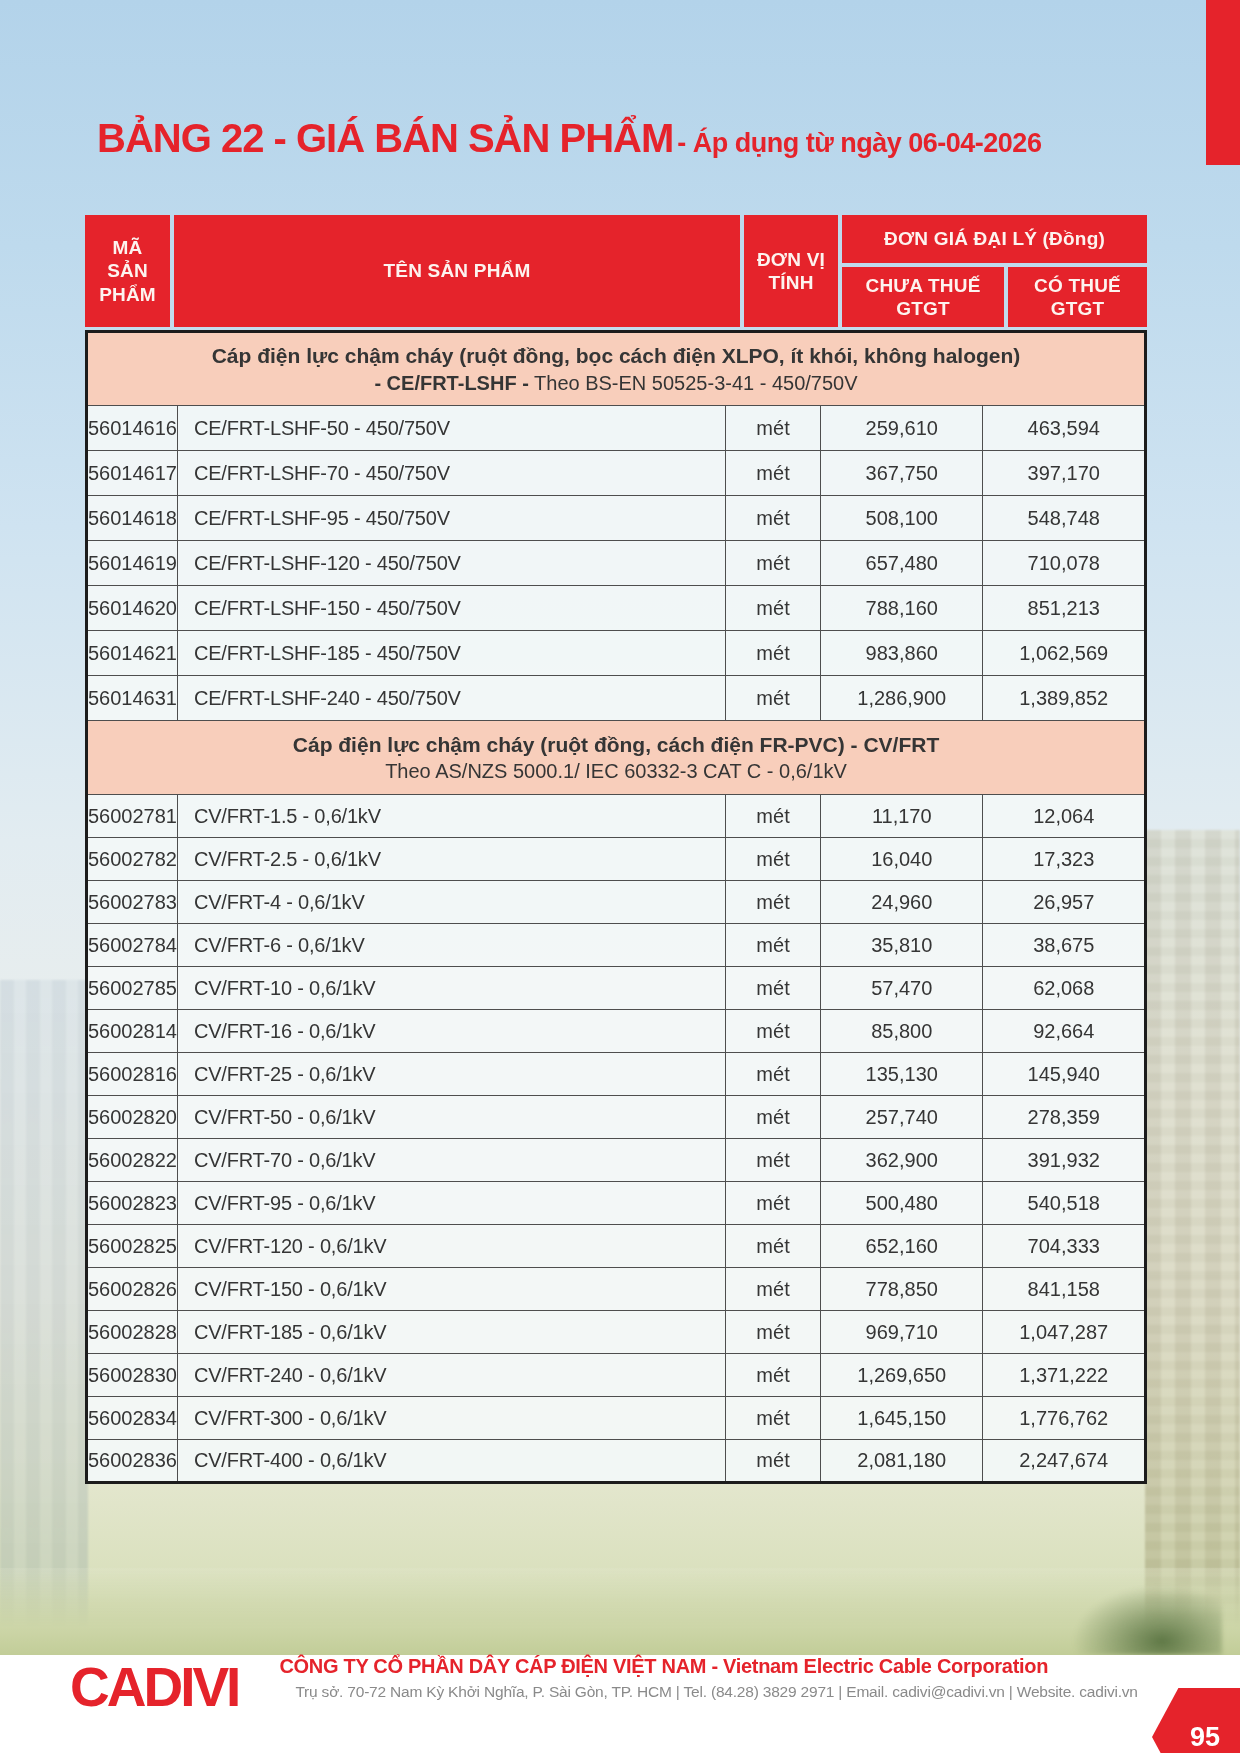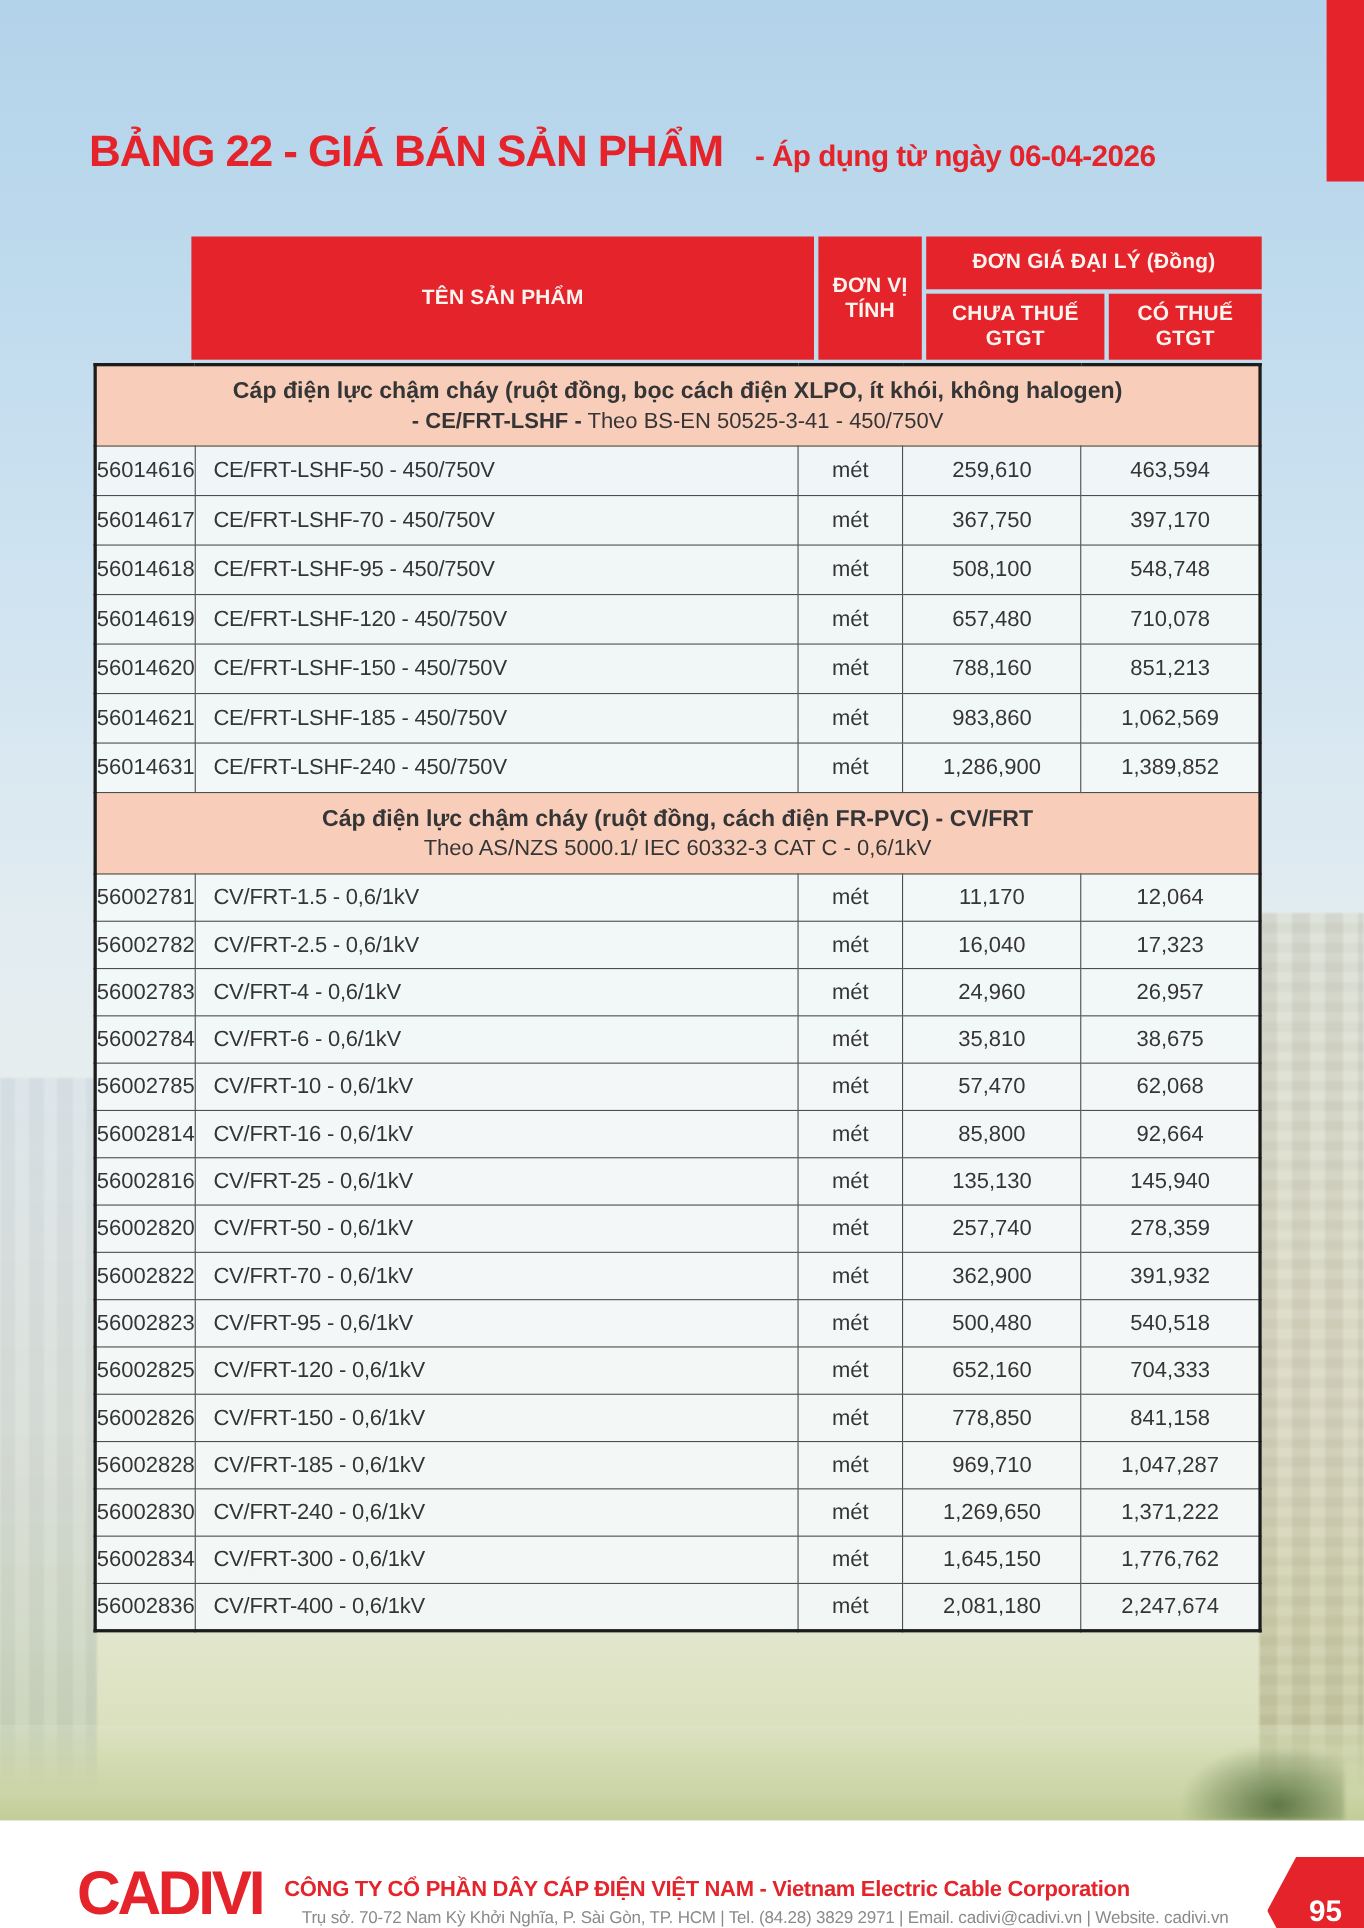"BẢNG 22 - GIÁ BÁN" .title-wrap { gap: 29px -> 4px; left: 81px -> 97px }
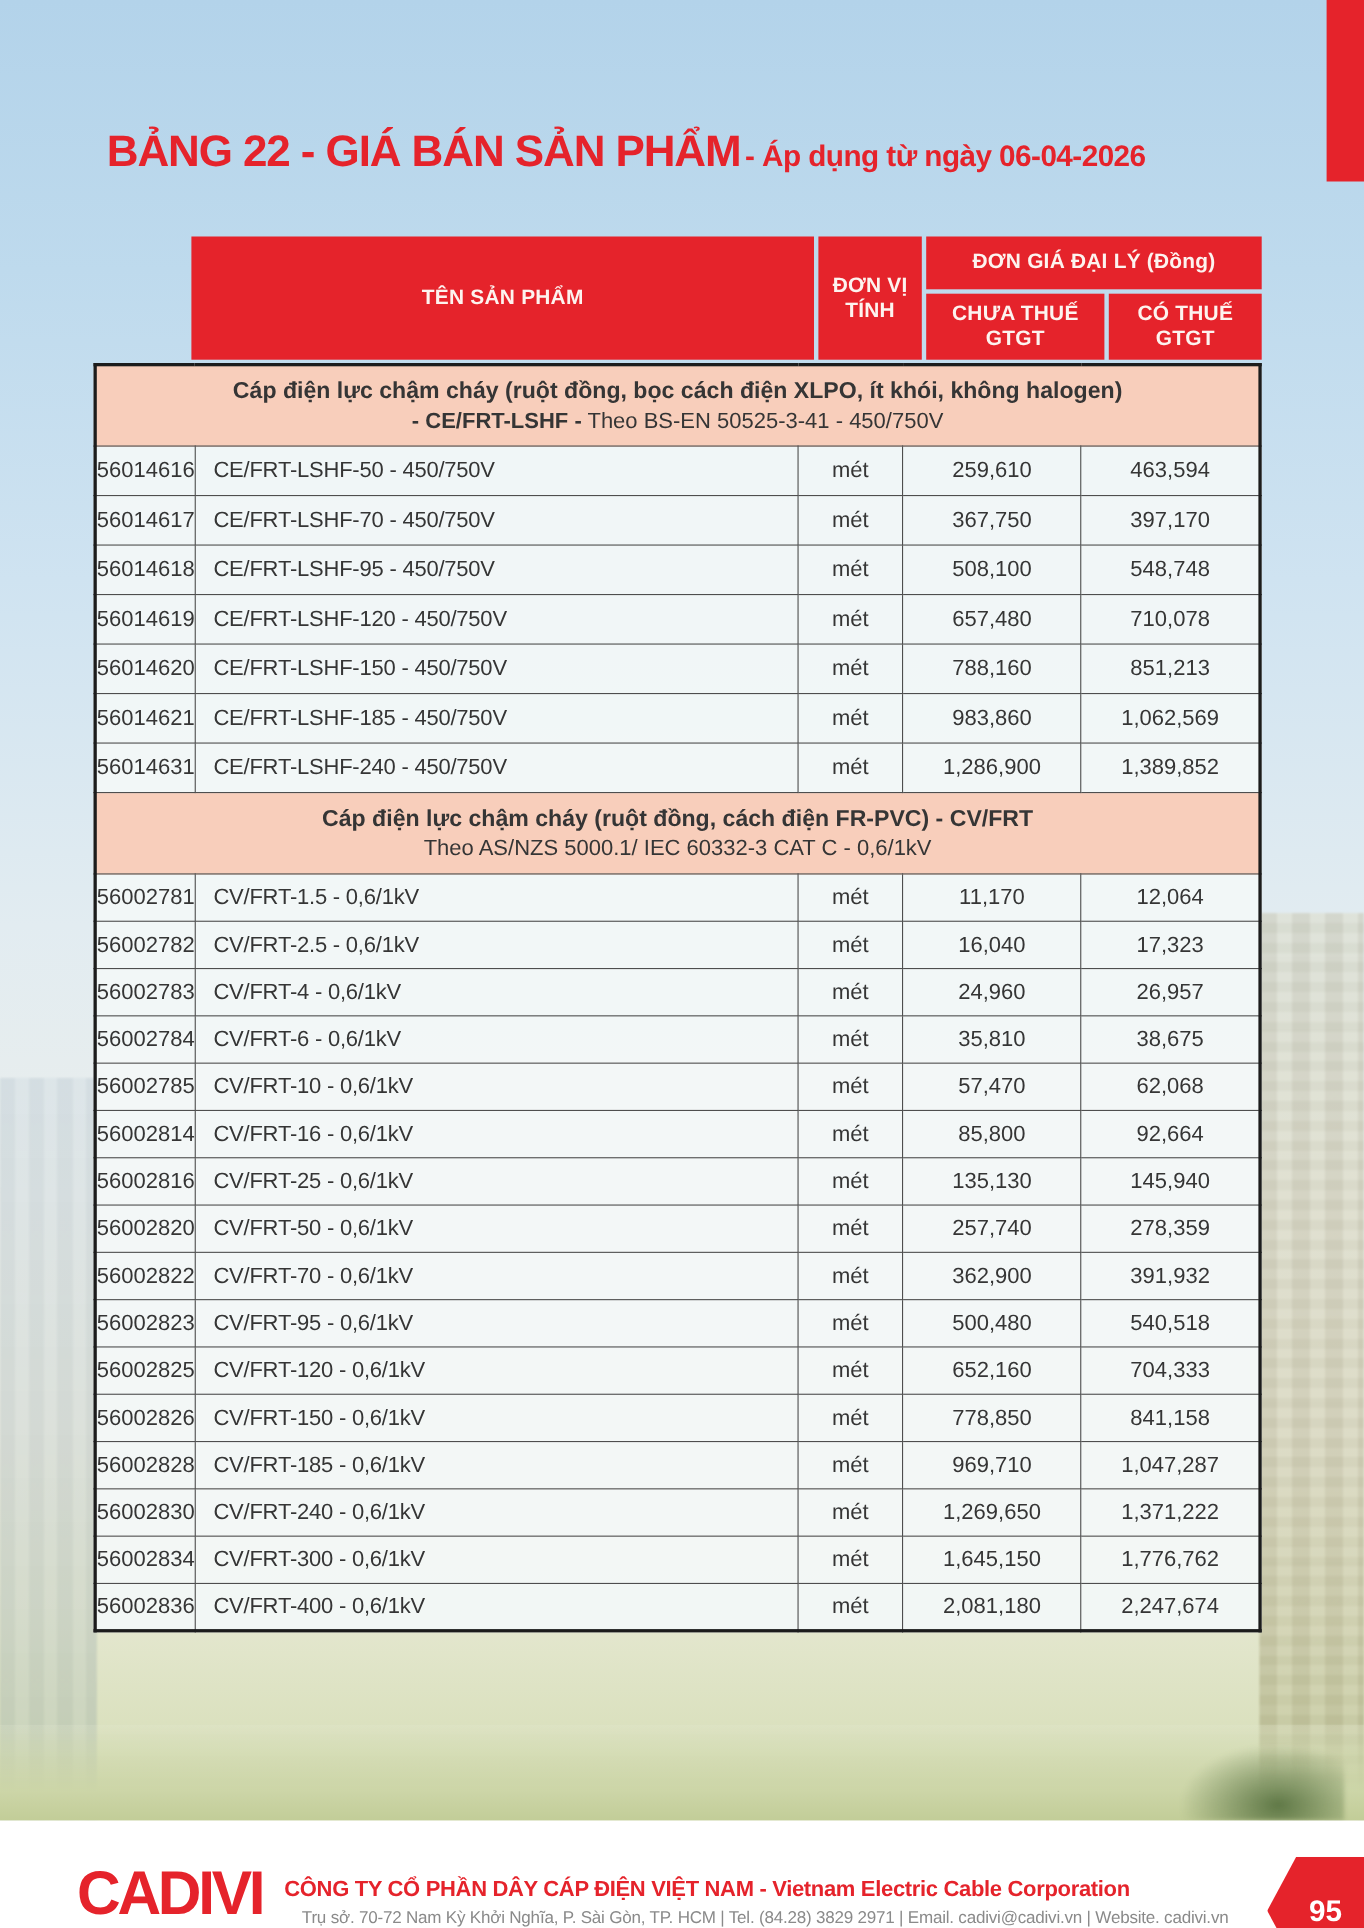"MÃ" div.hcell { html: none -> <div>MÃ SẢN PHẨM</div> }
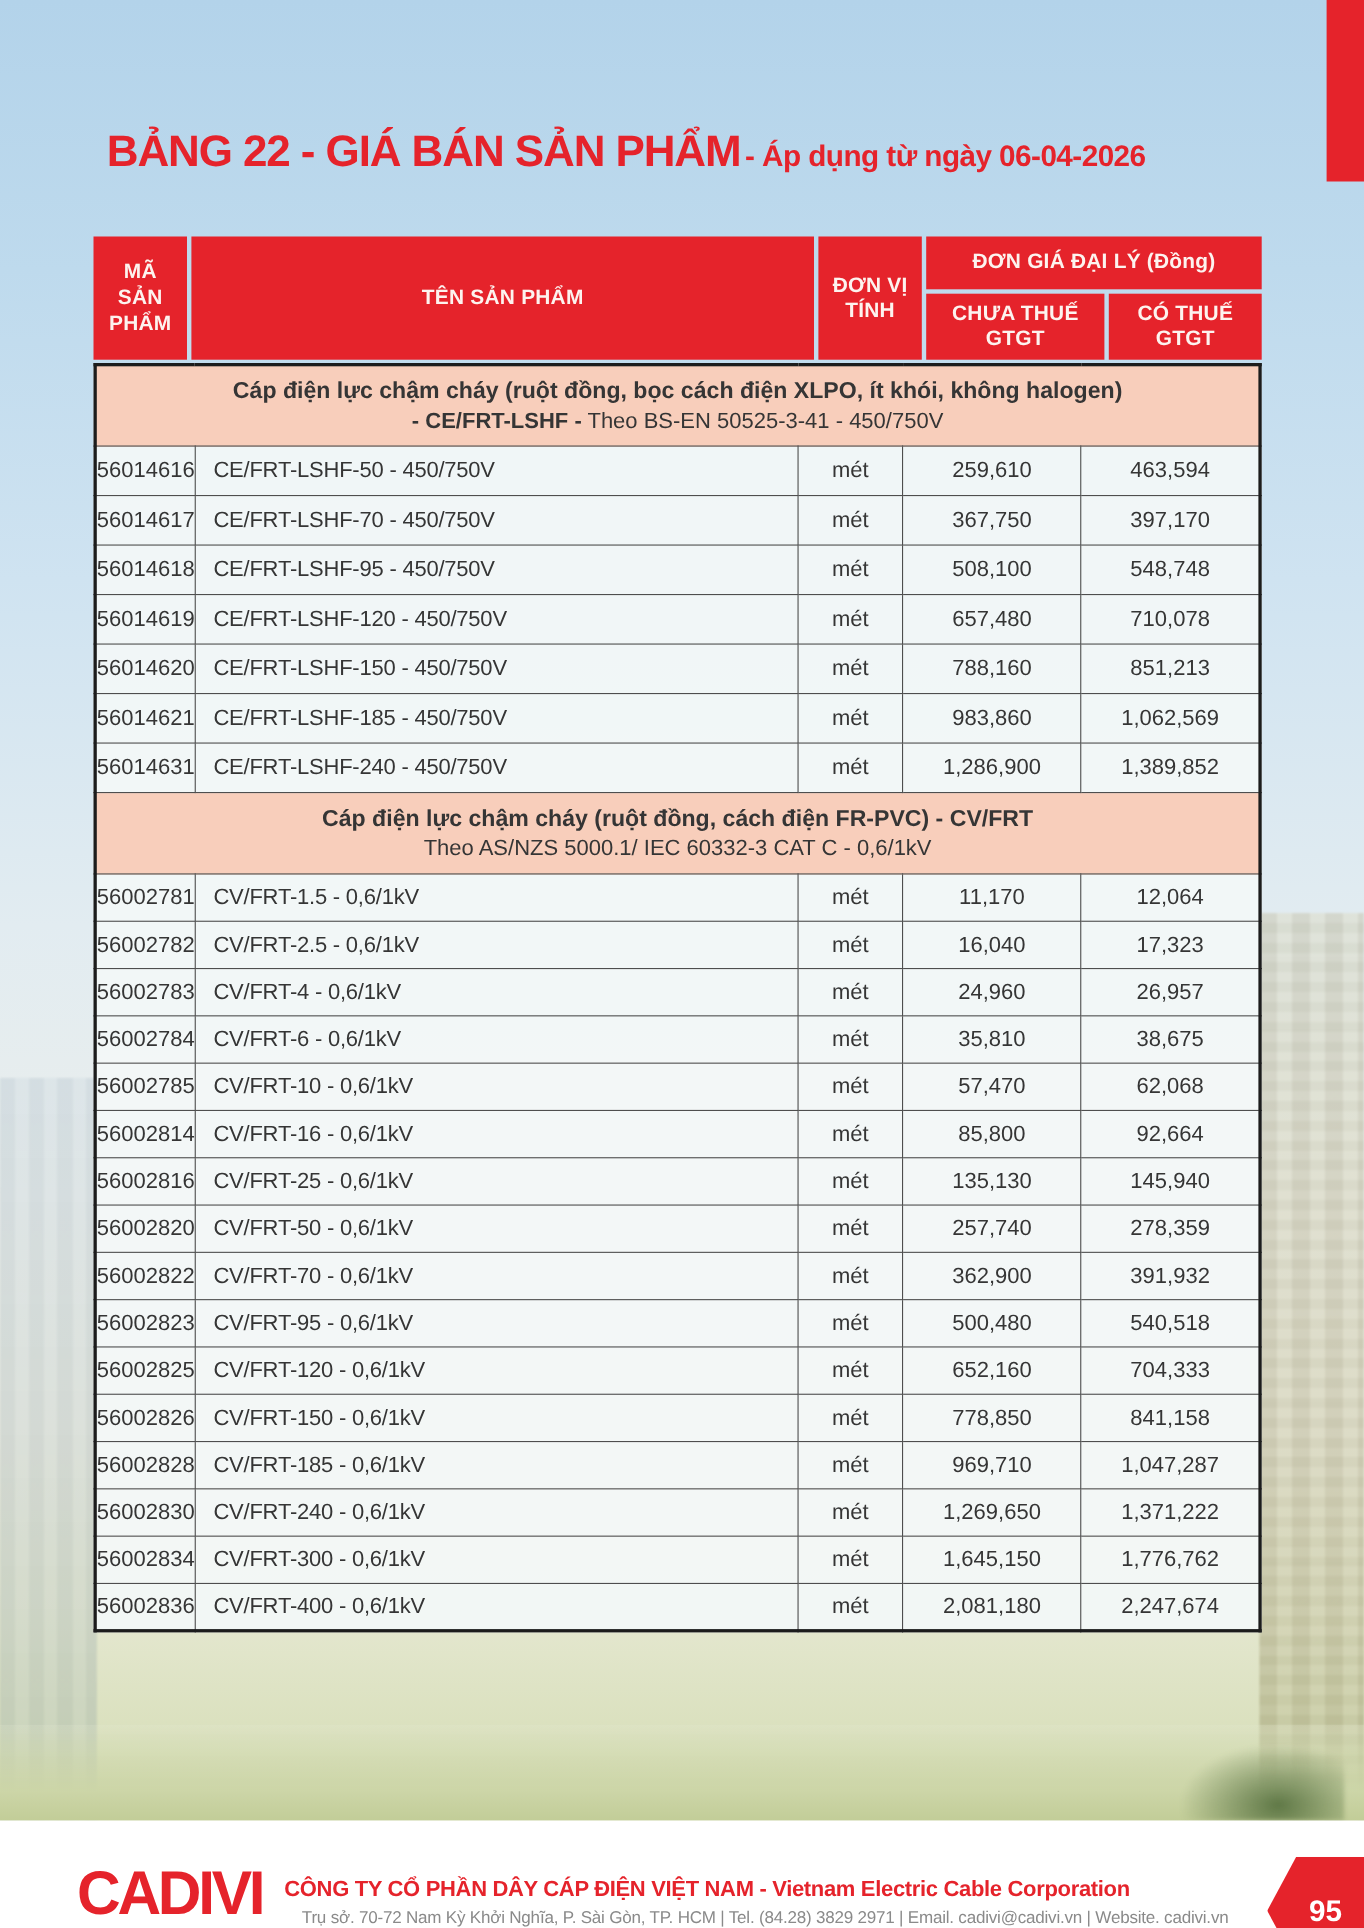"CADIVI" .footer { align-items: flex-end -> flex-start; gap: none -> 21px }
